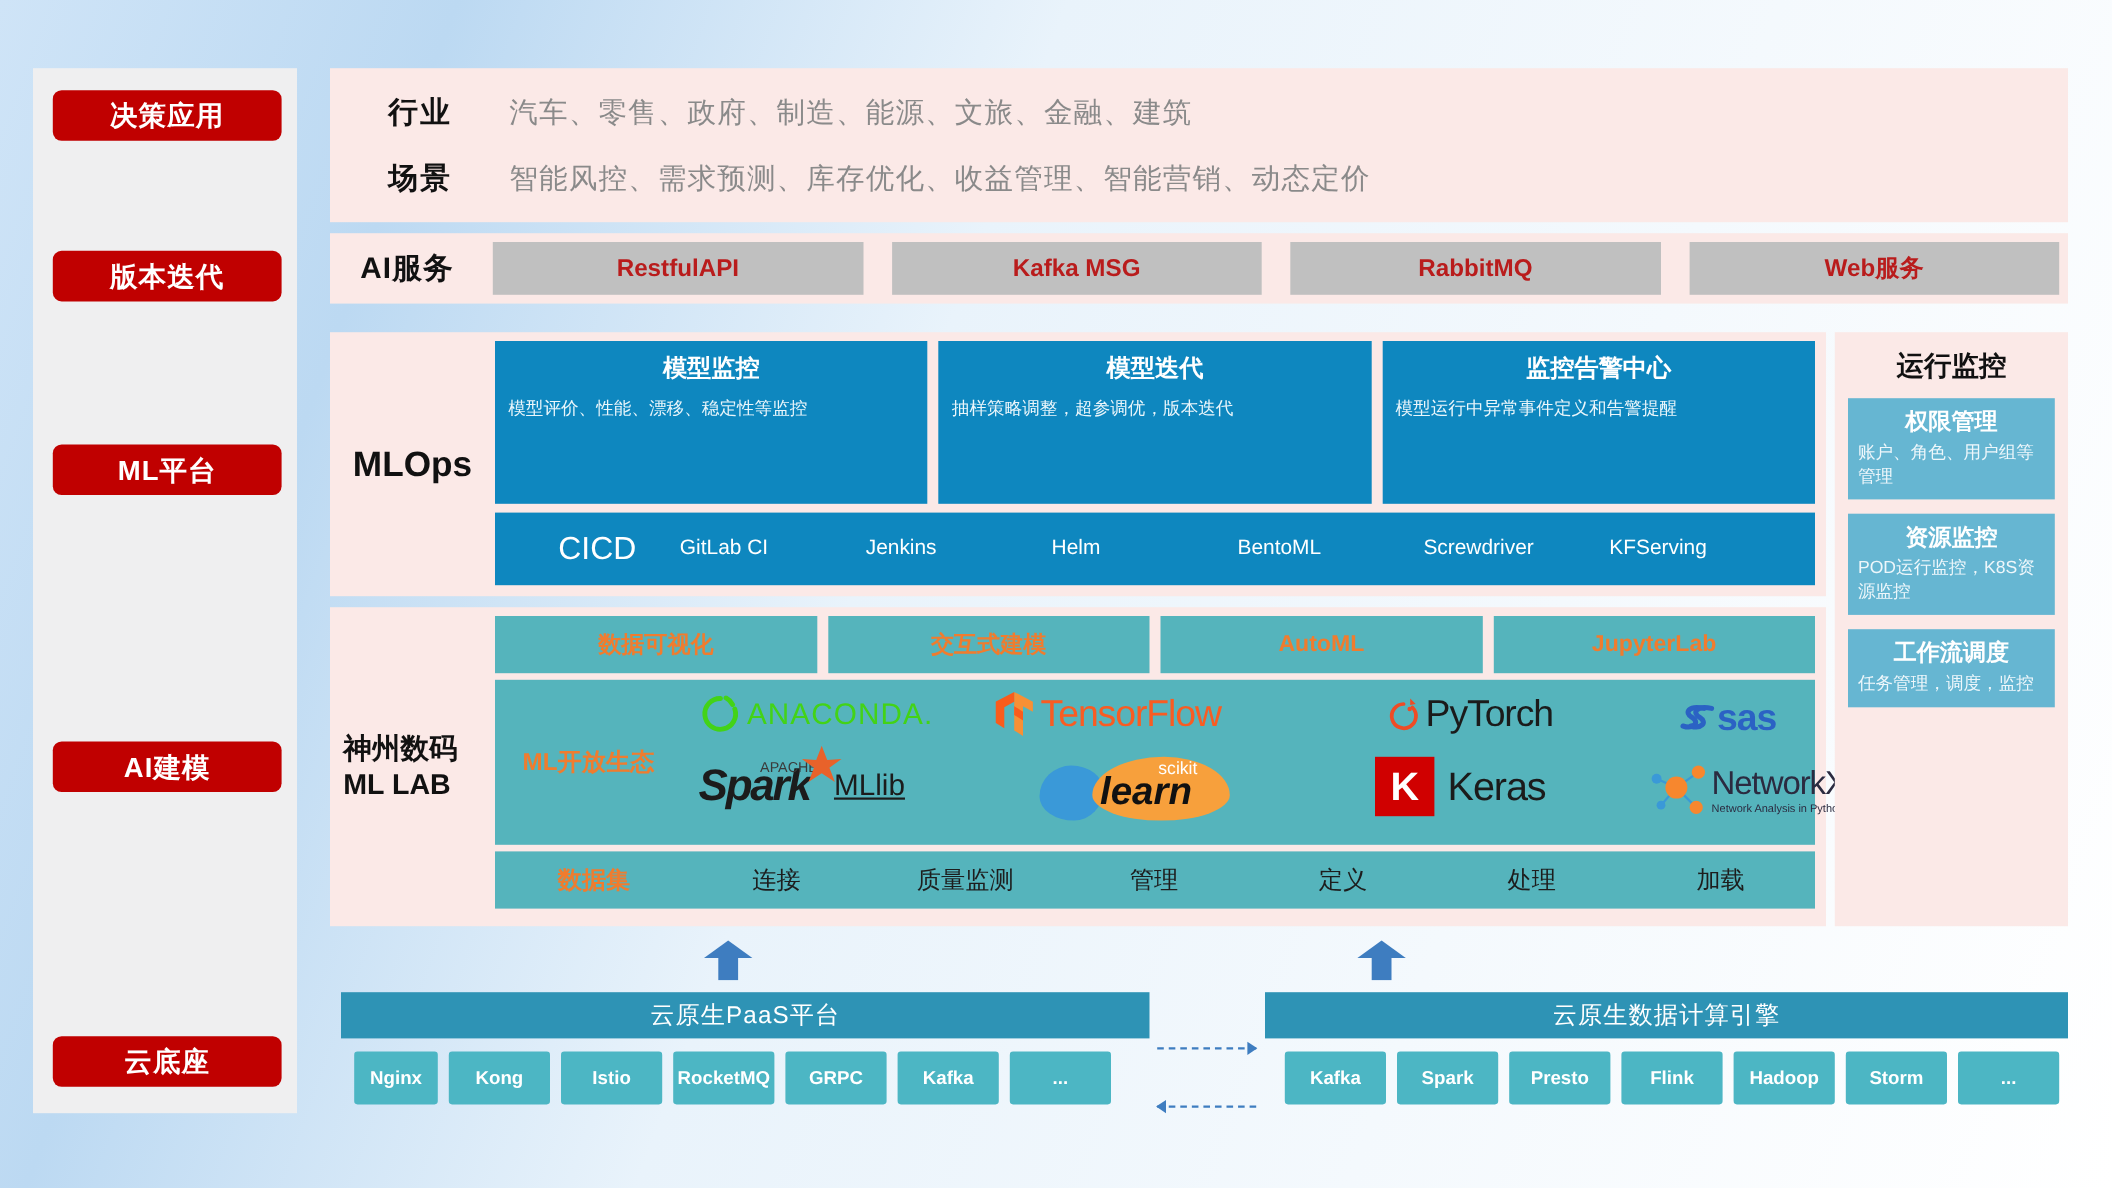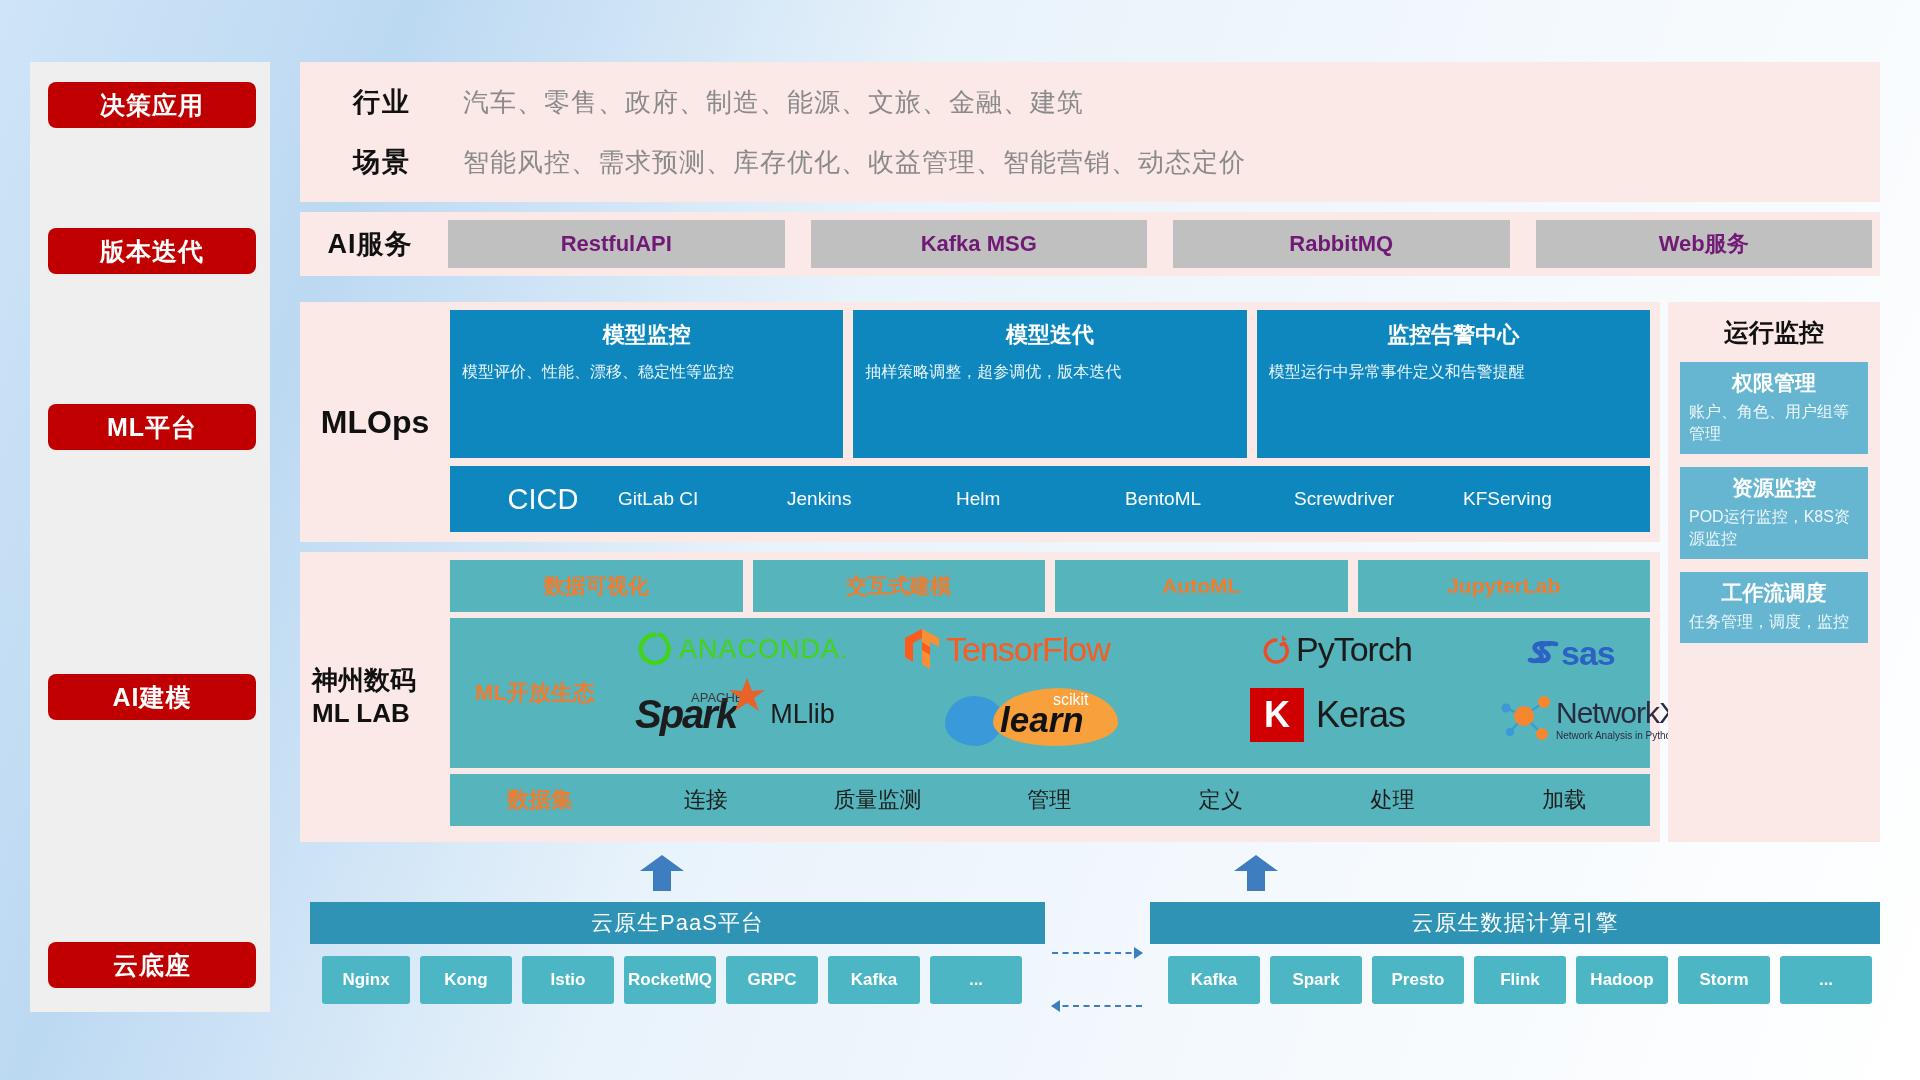"RestfulAPI" .ai-chip { color: #701a75 -> #b91c1c }
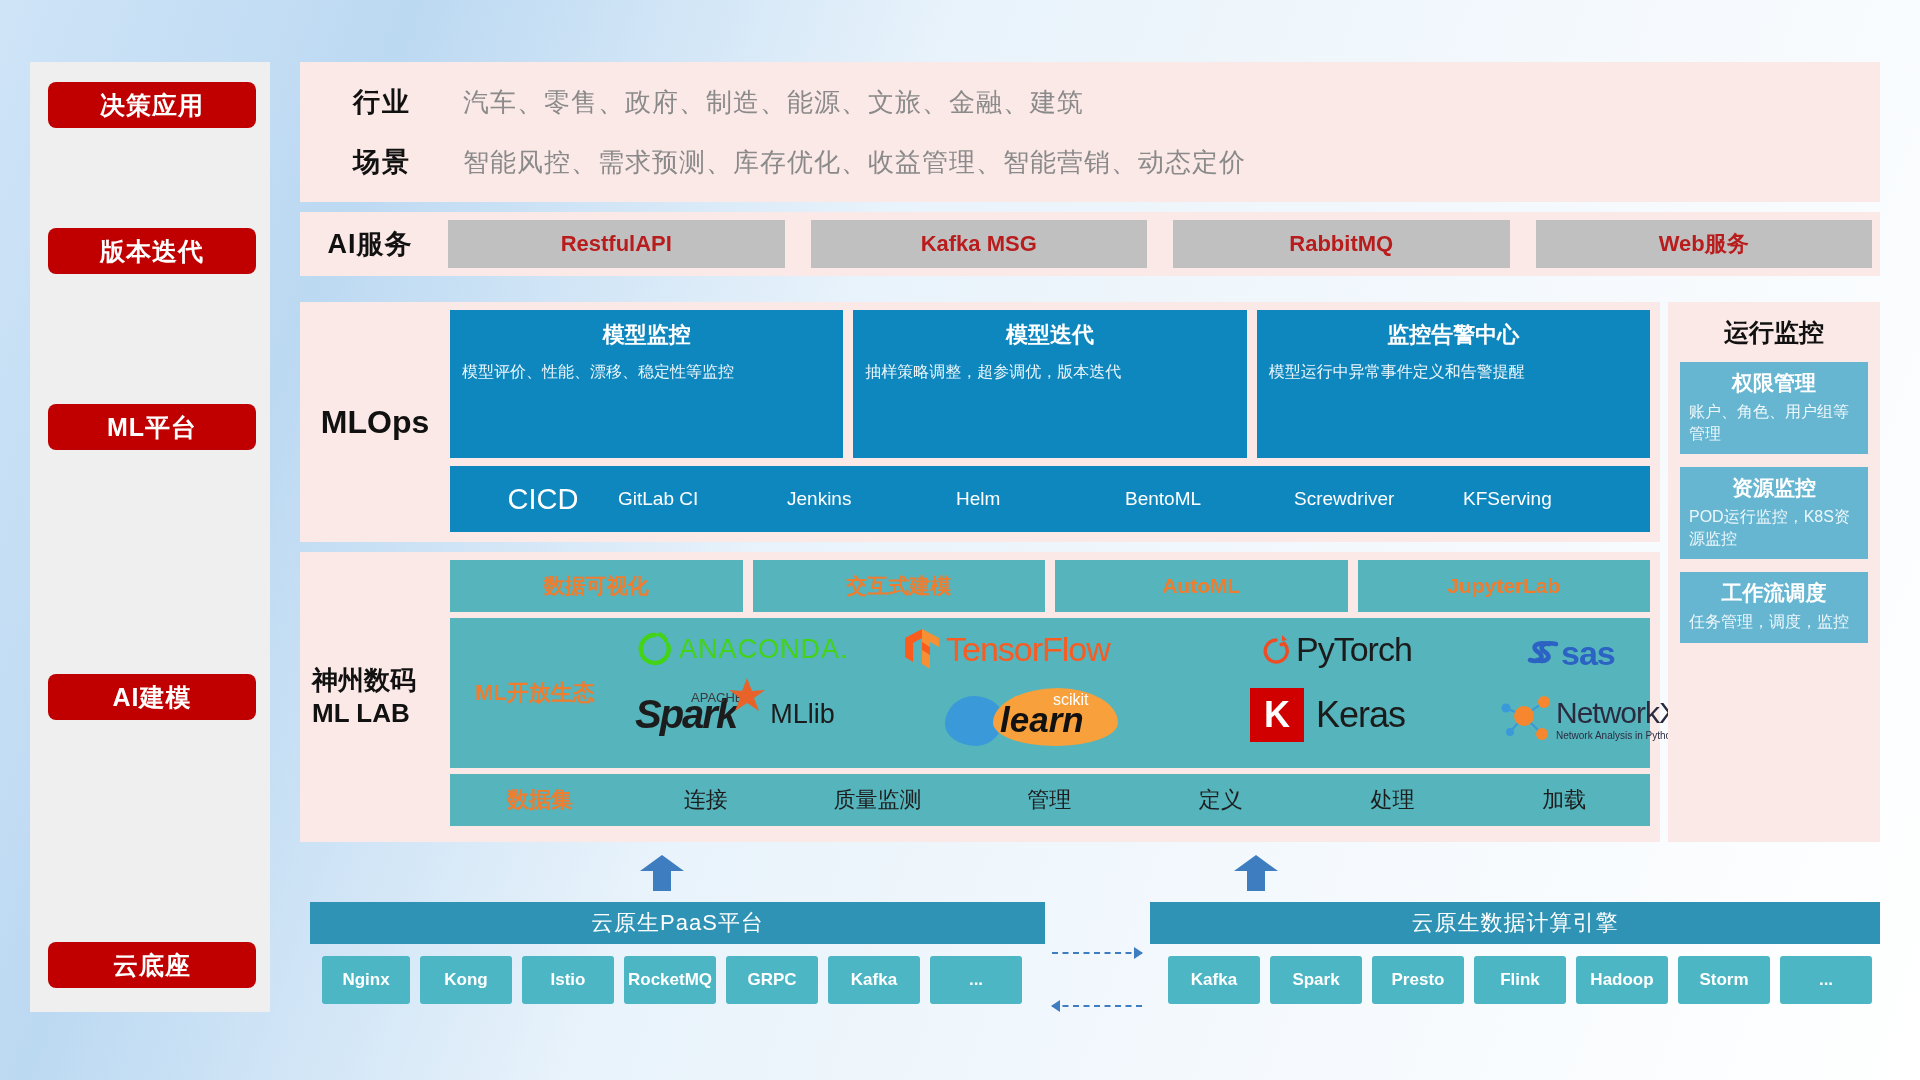"MLlib" span.logo-txt { margin-left: 34px -> 22px; text-decoration: none -> underline }
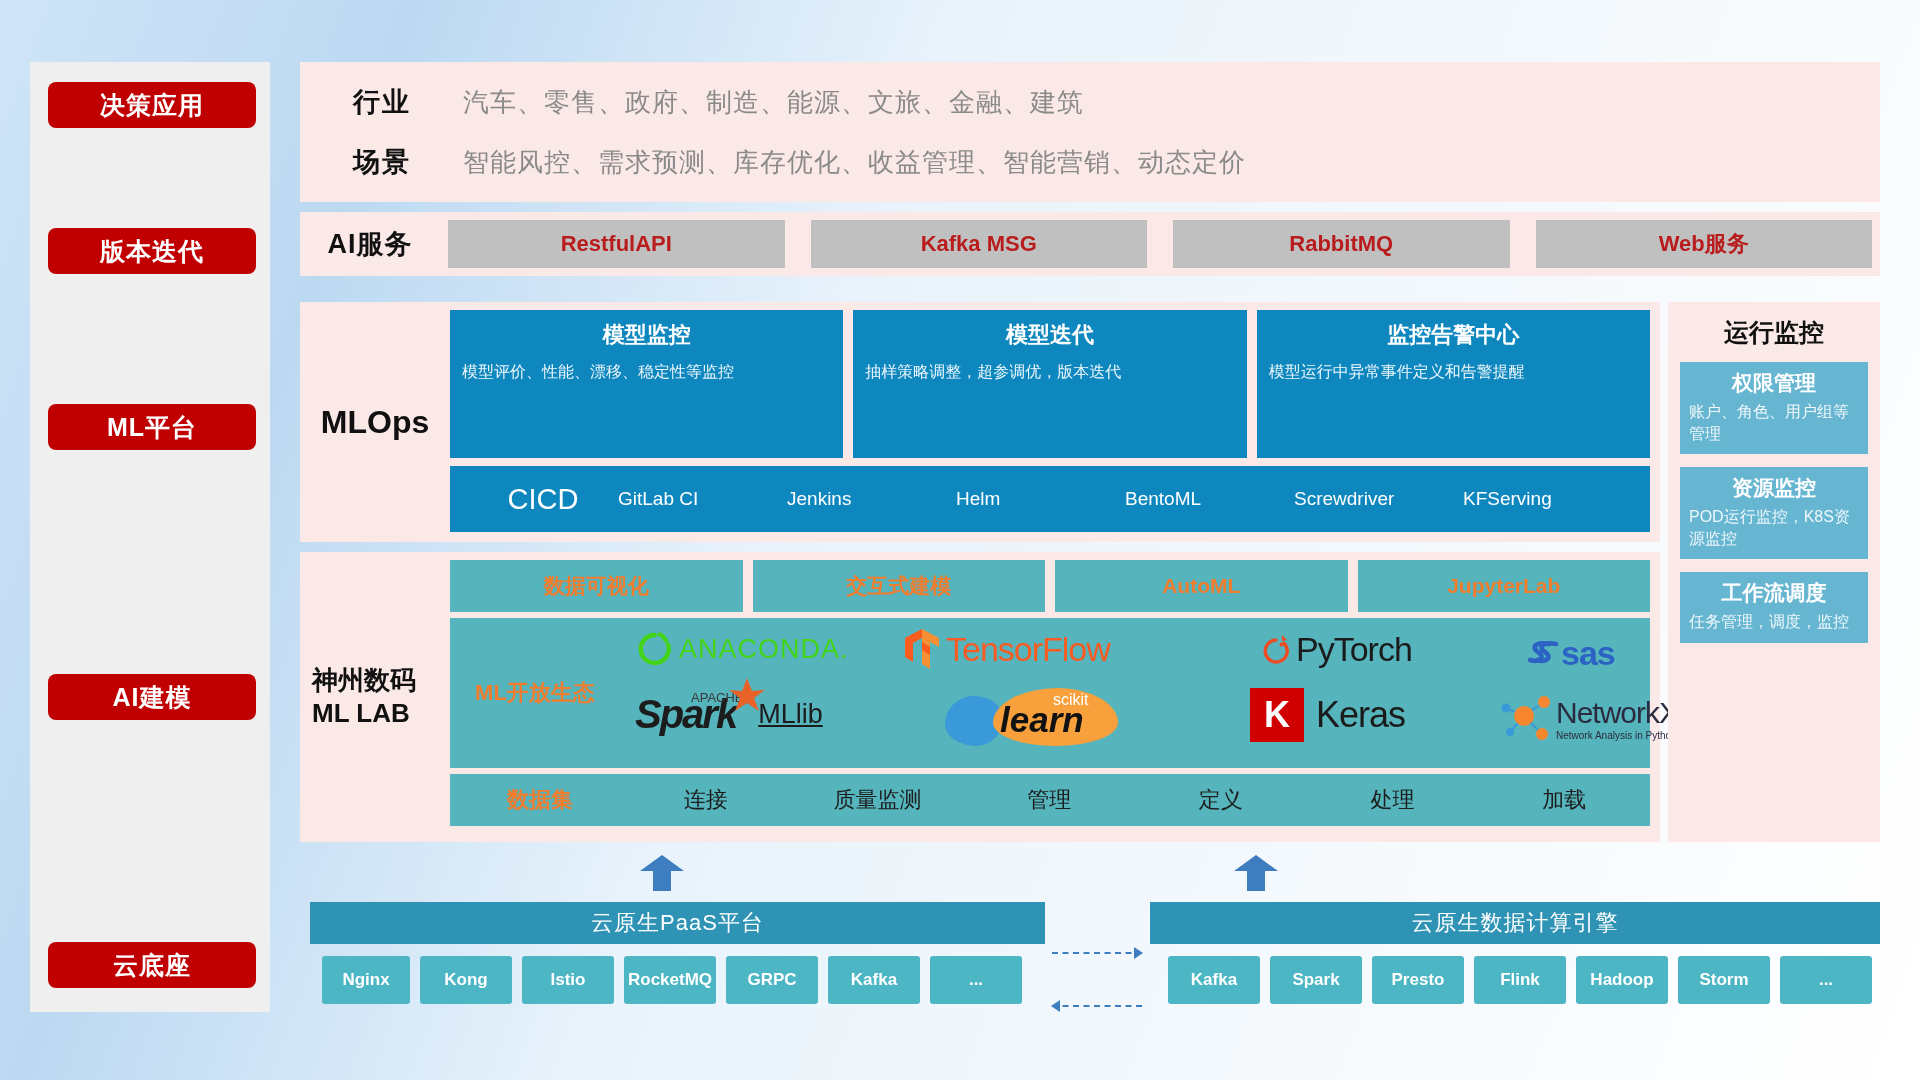"Nginx" div.base-chip { width: 88px -> 76px }
